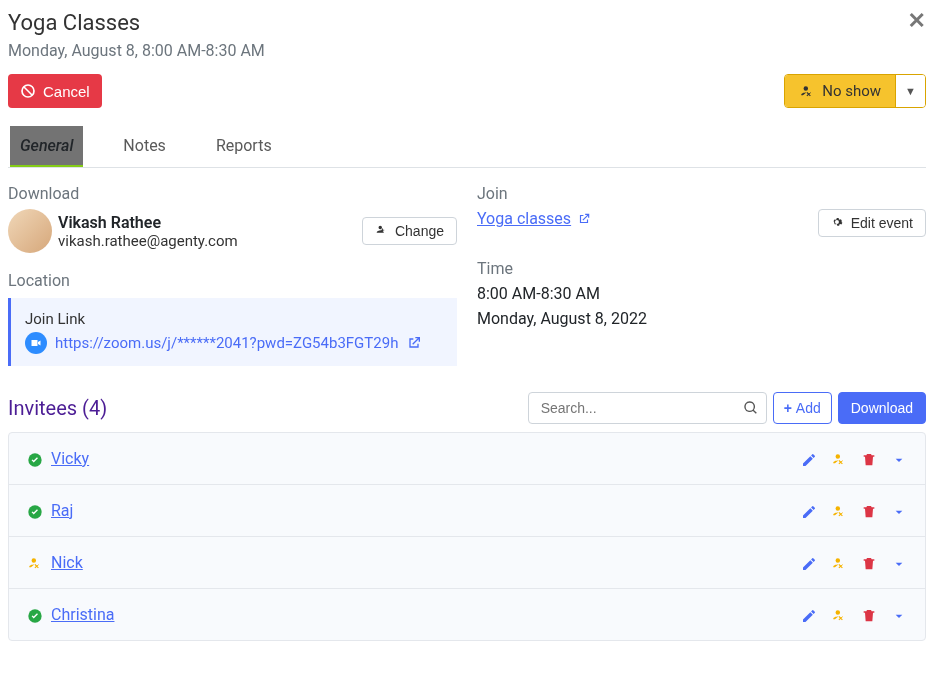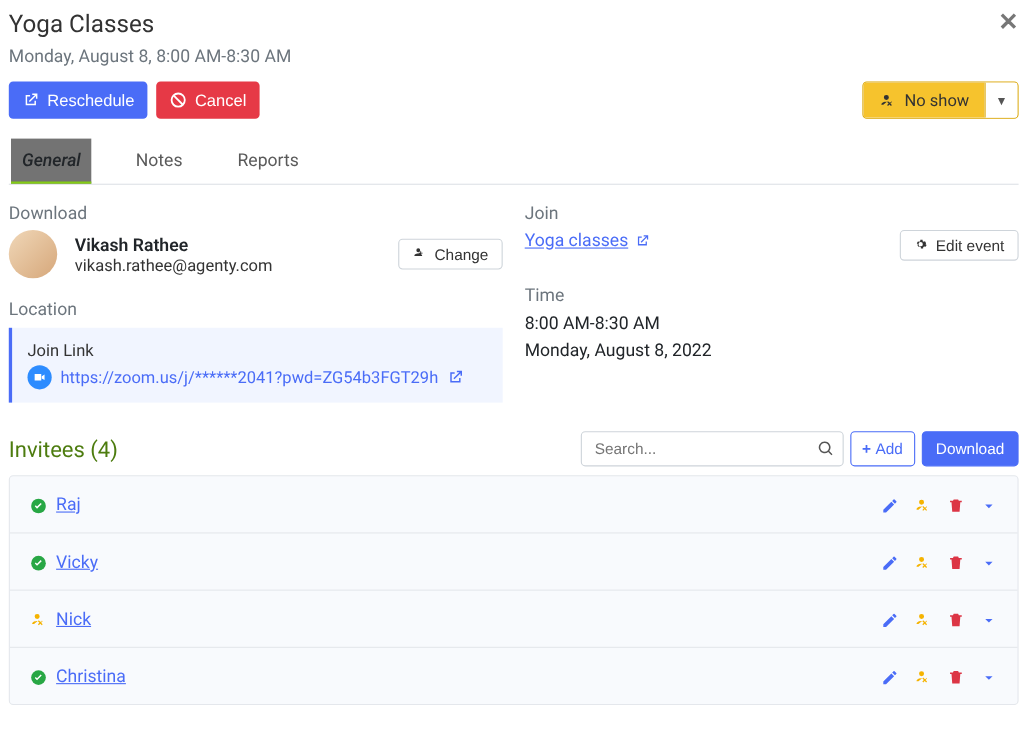"Reschedule" button.btn { html: <button> <svg> <use></use> </svg> <span>Reschedule</span> </button> -> none }
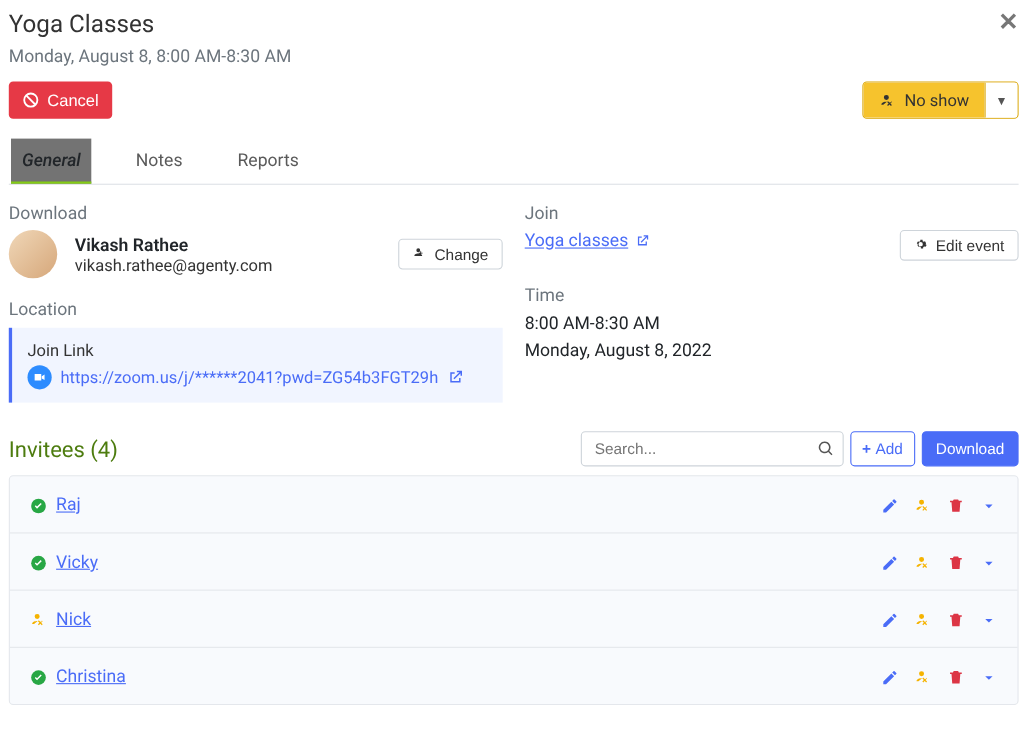"Vikash Rathee" .organizer-left { gap: 16px -> 6px }
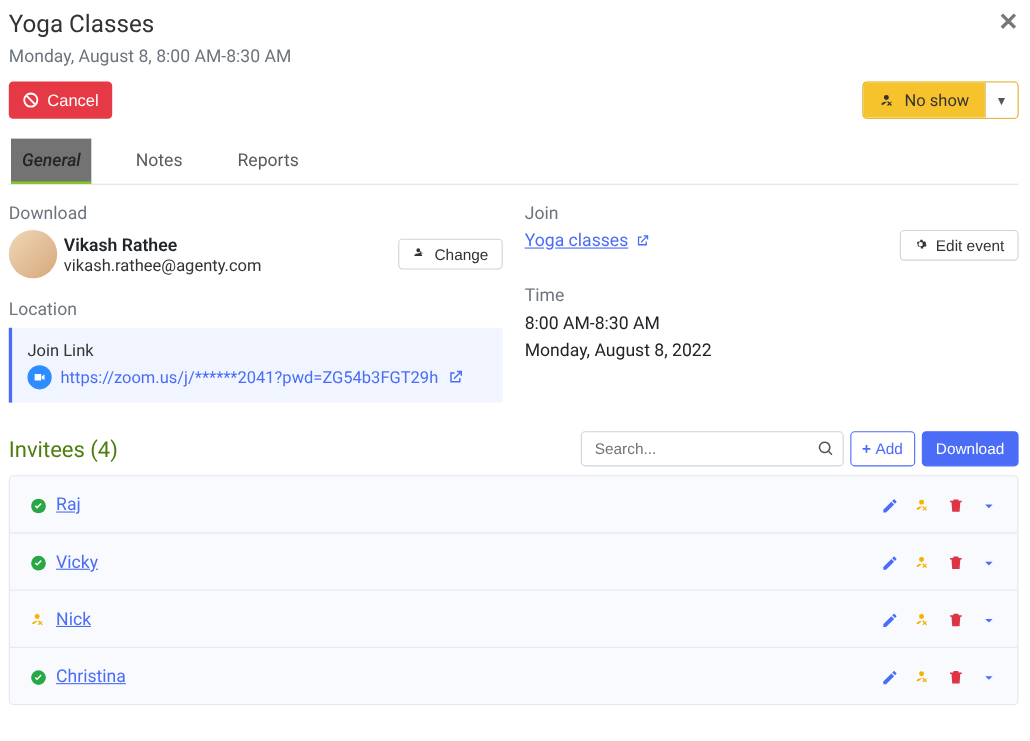"Invitees (4)" .invitees-title { color: #4d7c0f -> #4c1d95 }
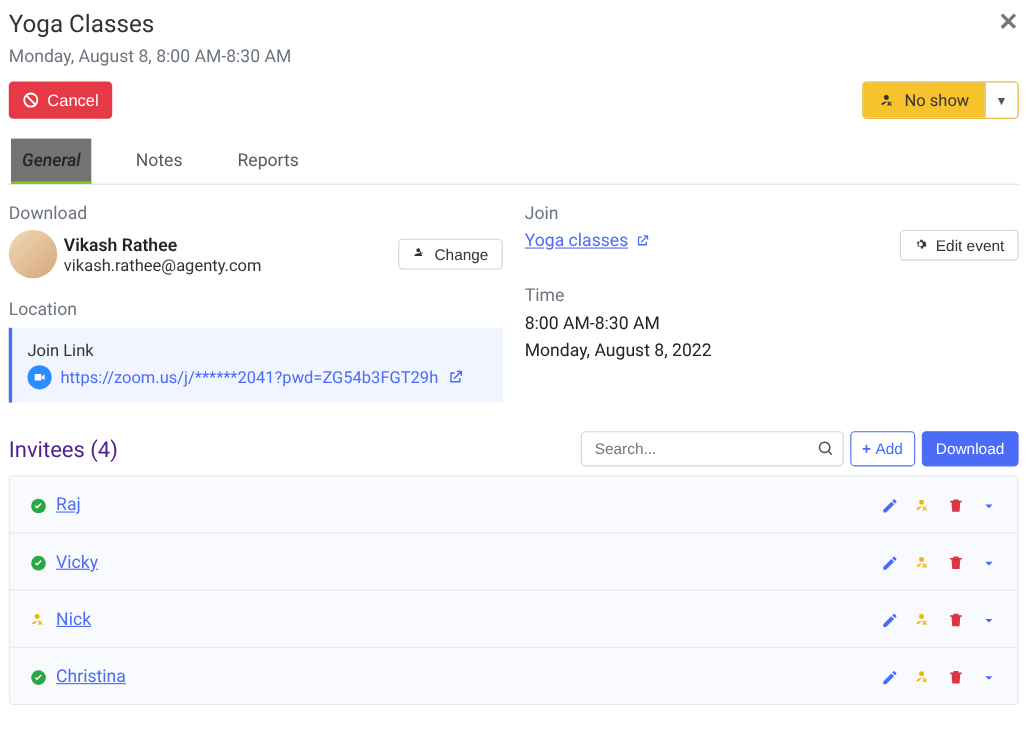"Raj" div.inv-row { order: before "Vicky" -> after "Vicky" }
